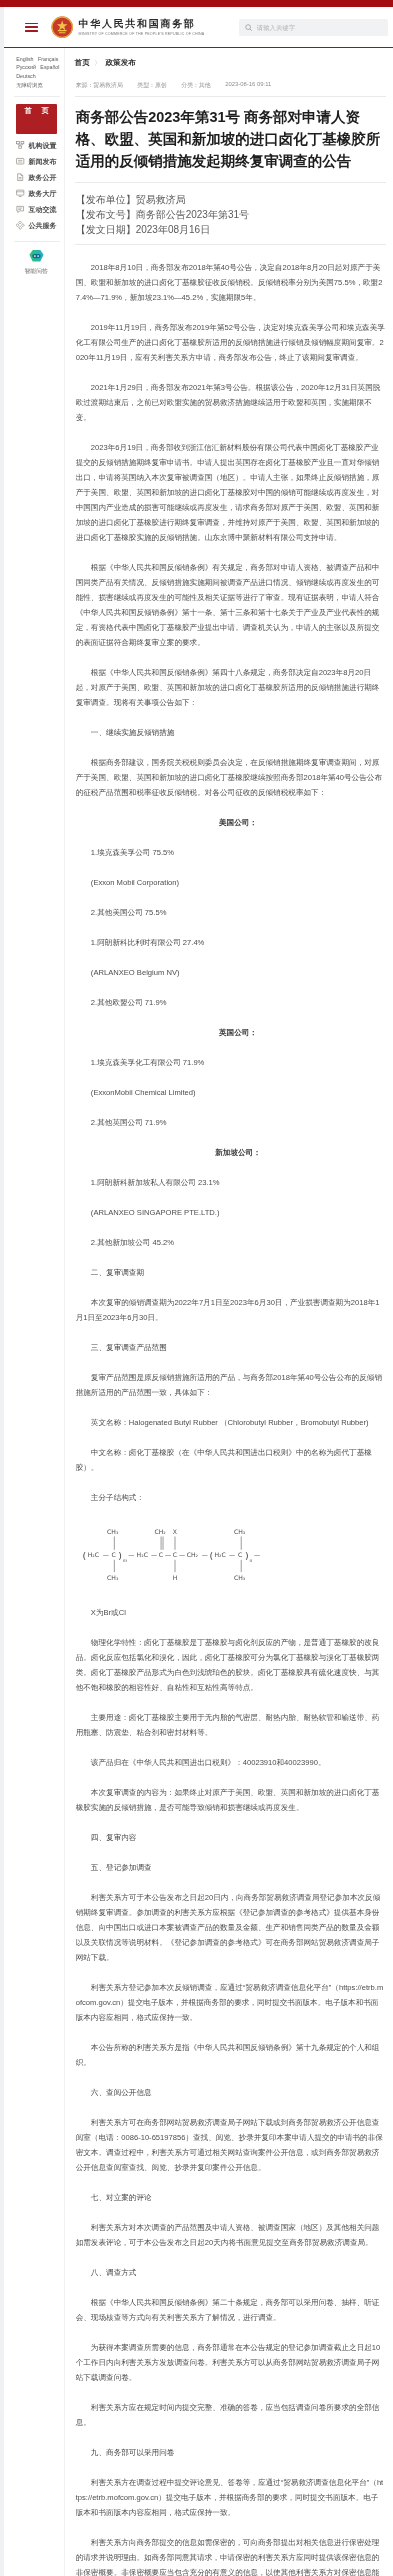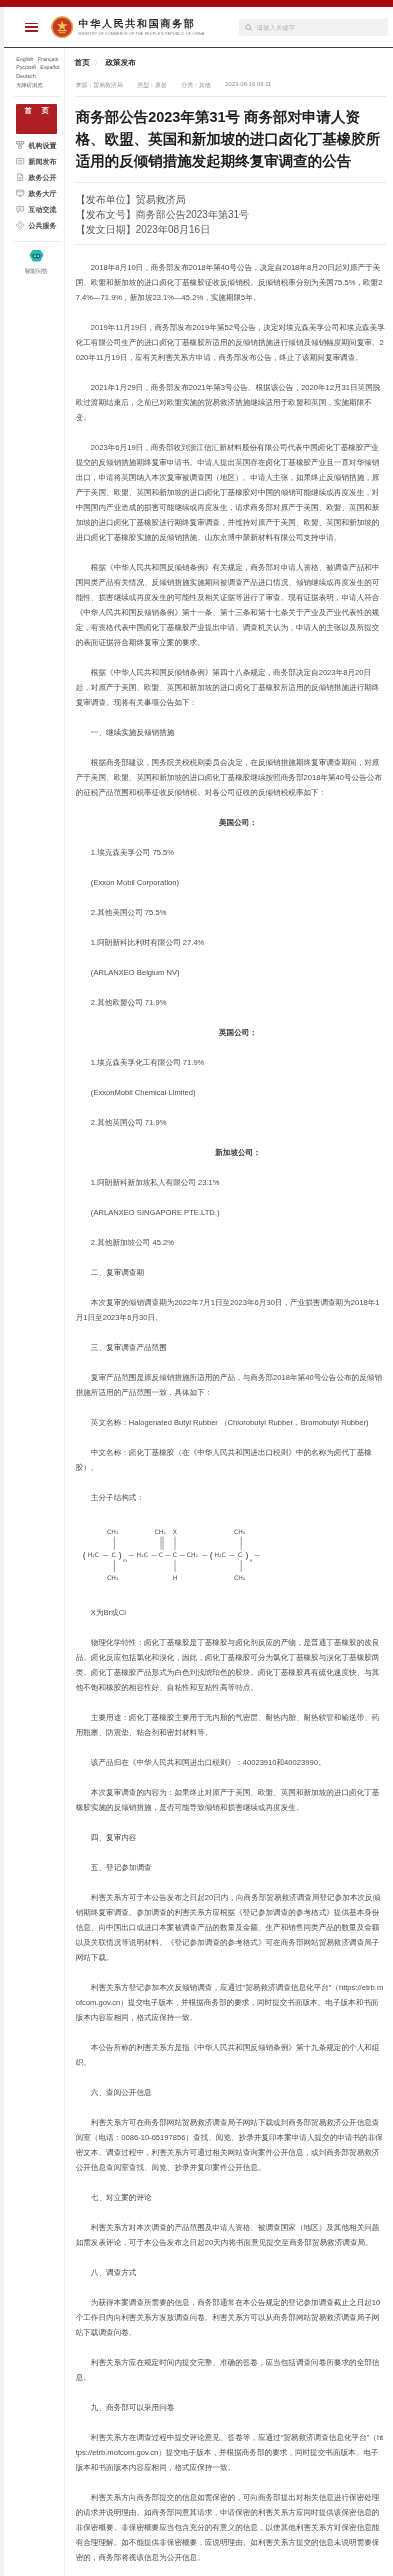"根据《中华人民共和国反倾销条例》第二十条规定，商务部可以采用问卷、抽样、听证会、" p.para { html: none -> <p>根据《中华人民共和国反倾销条例》第二十条规定，商务部可以采用问卷、抽样、听证会、现场核查等方式向有关利害关系方了解情况，进行调查。</p> }
